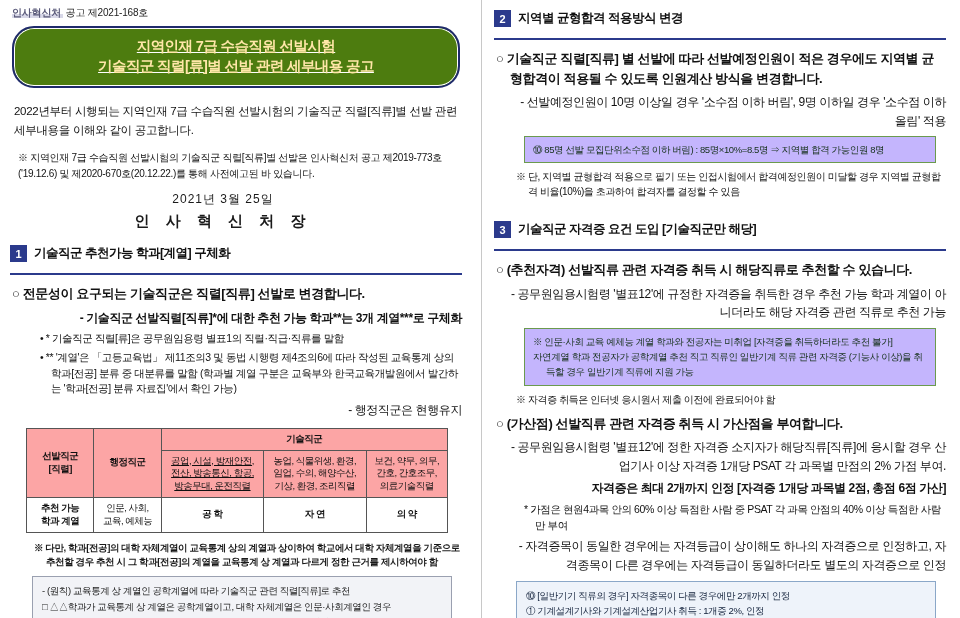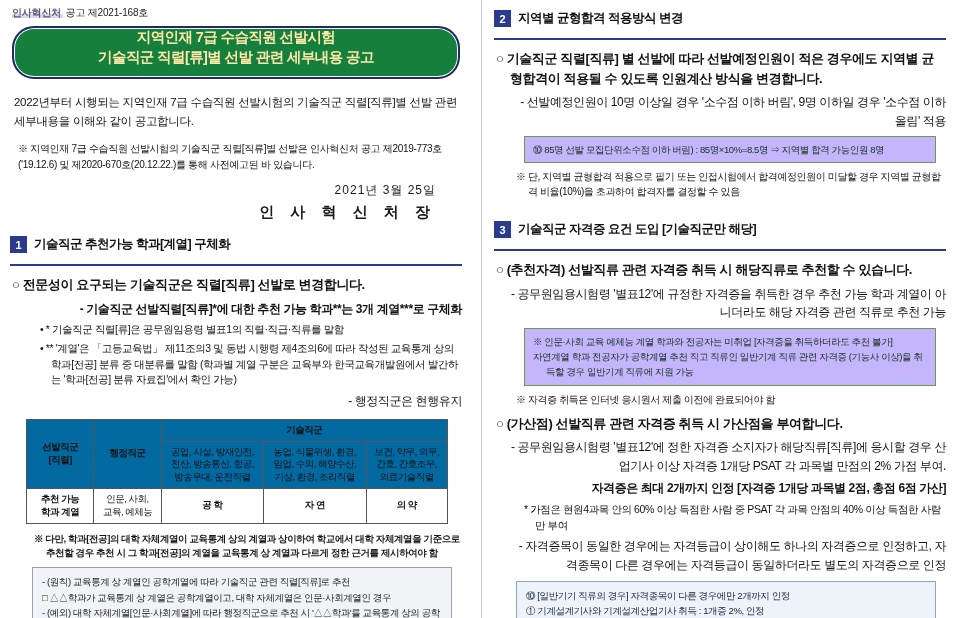"지역인재 7급 수습직원 선발시험" .title-box { background: #15803d -> #4d7c0f; padding: 0 6px 10px 6px -> 9px 6px 10px 6px; text-decoration: none -> underline }
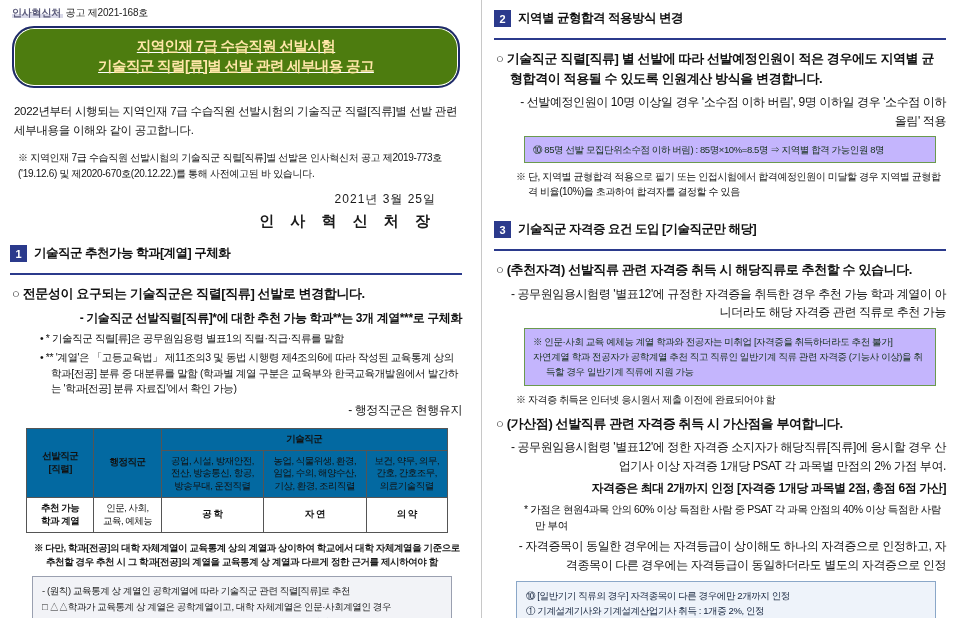"2021년 3월 25일" .sign { text-align: right -> center }
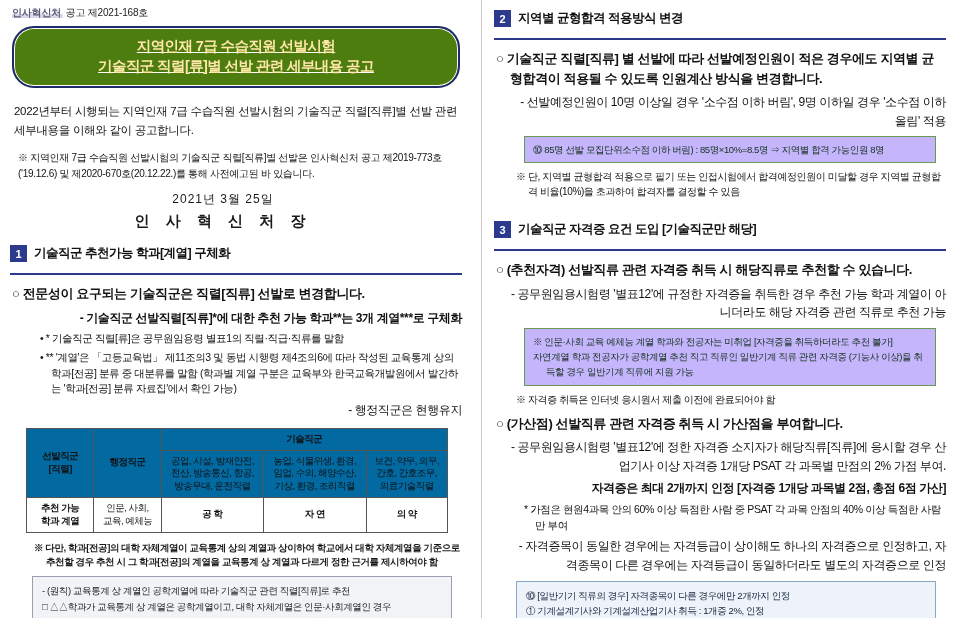"기술직군" table.grid th { background: #0369a1 -> #fca5a5 }
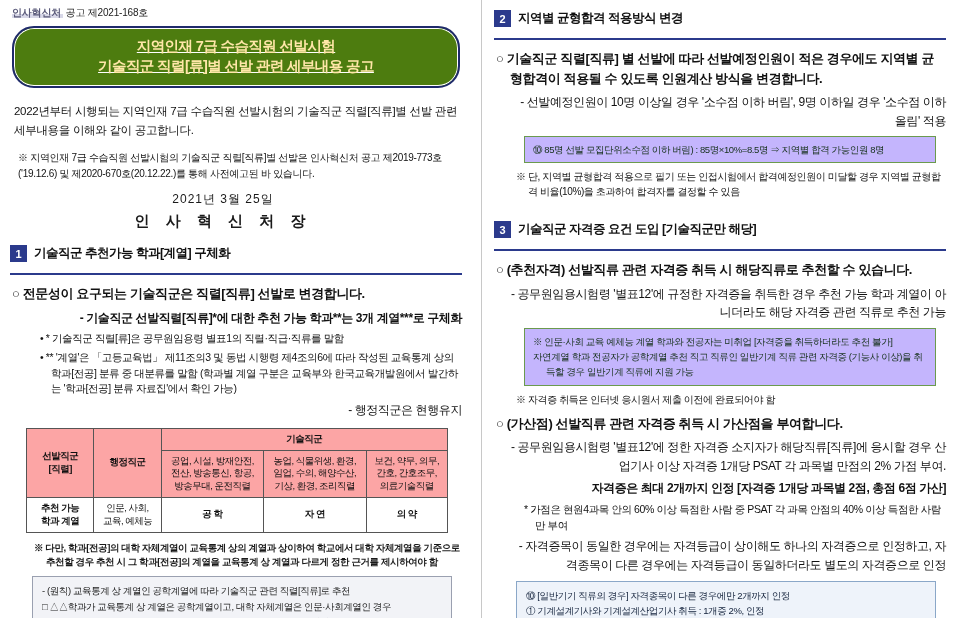"공업, 시설, 방재안전," th { text-decoration: none -> underline }
